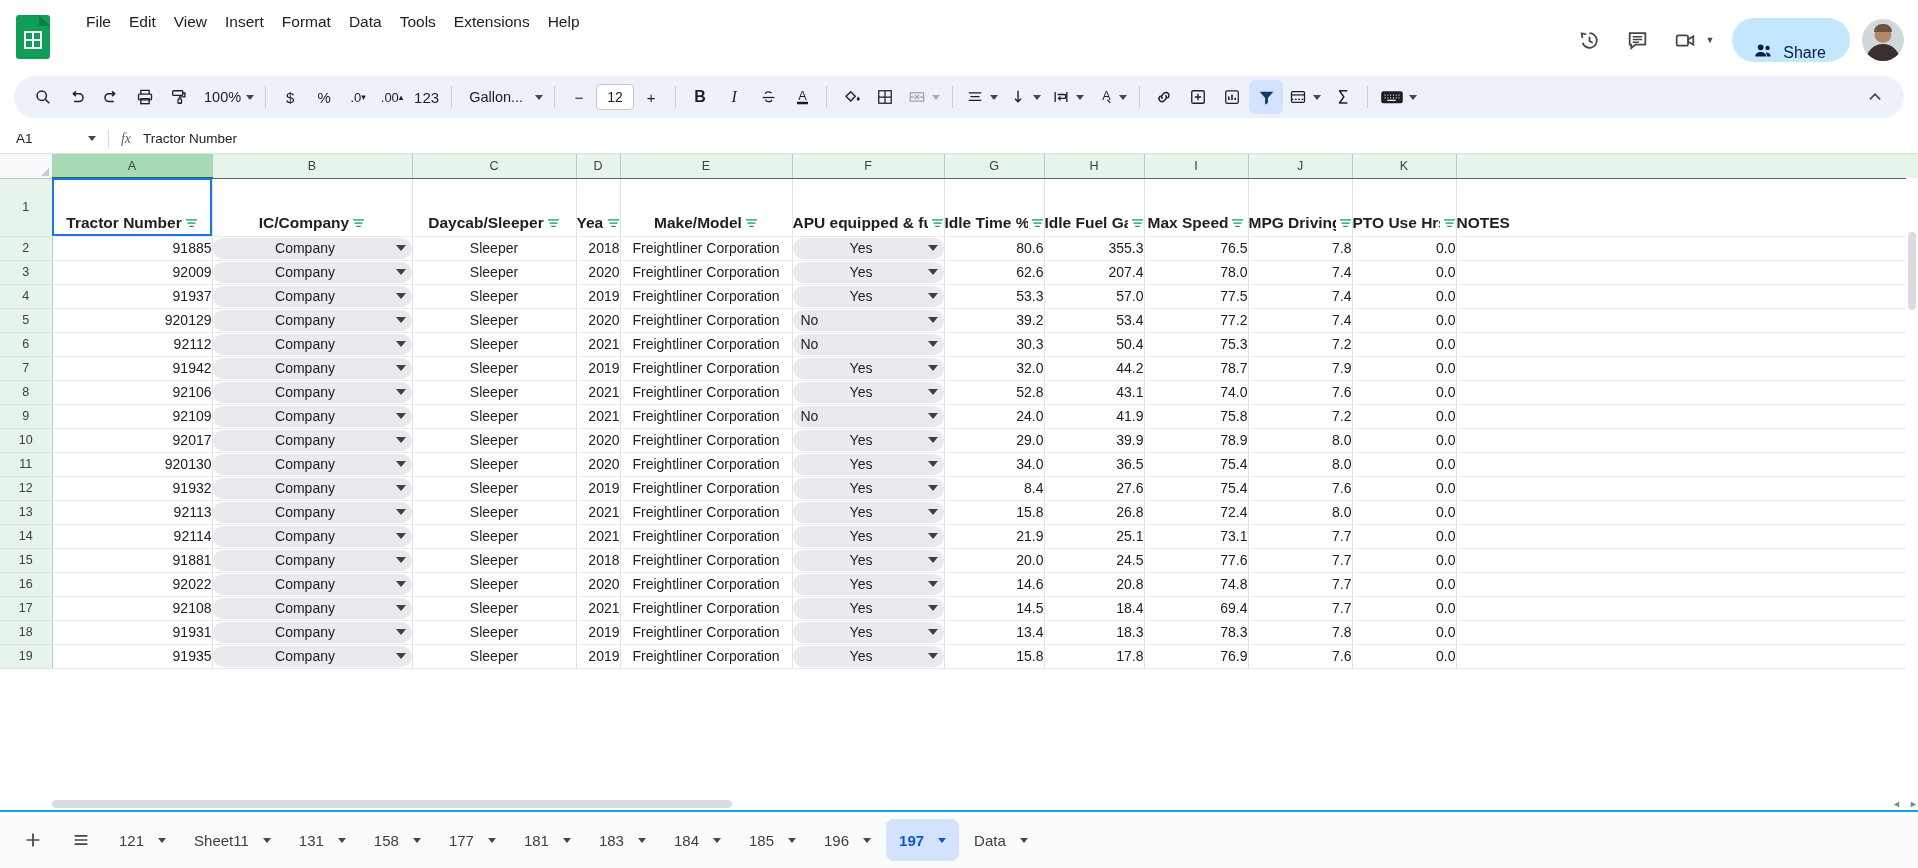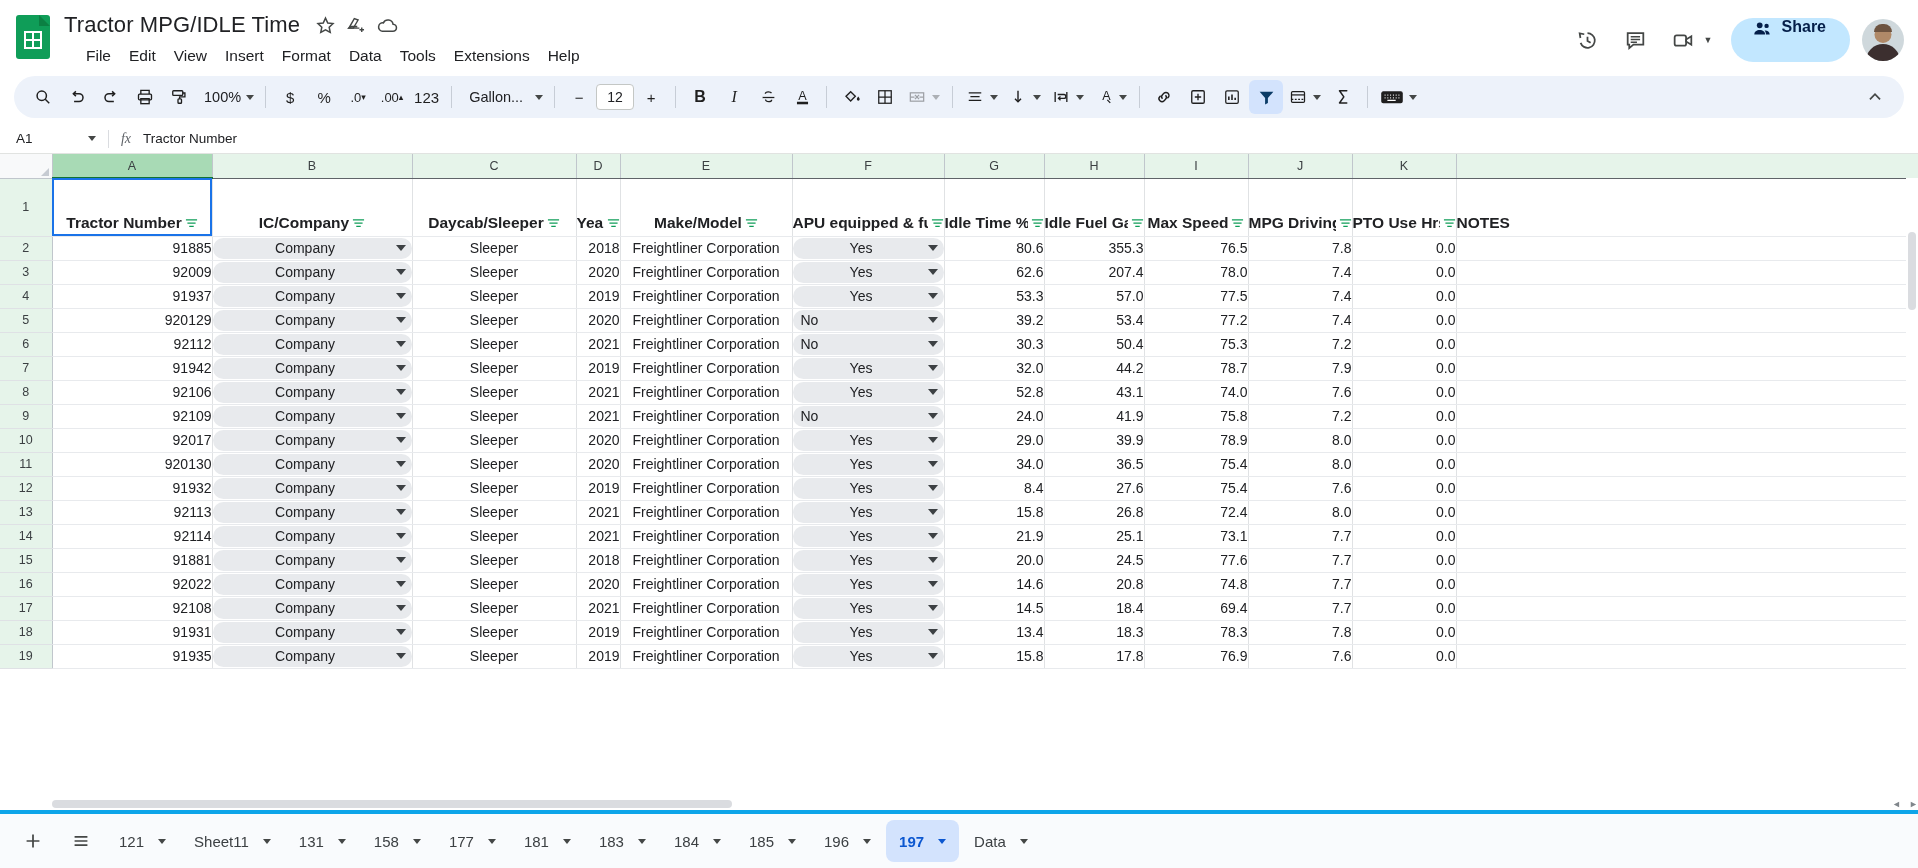"Tractor MPG/IDLE Time" div.title-row { html: <div> <div>Tractor MPG/IDLE Time</div> <div> <svg> <path></path> </svg> </div> <div> <svg> <path></path> <path></path> <path></path> </svg> </div> <div> <svg> <path></path> </svg> </div> </div> -> none }
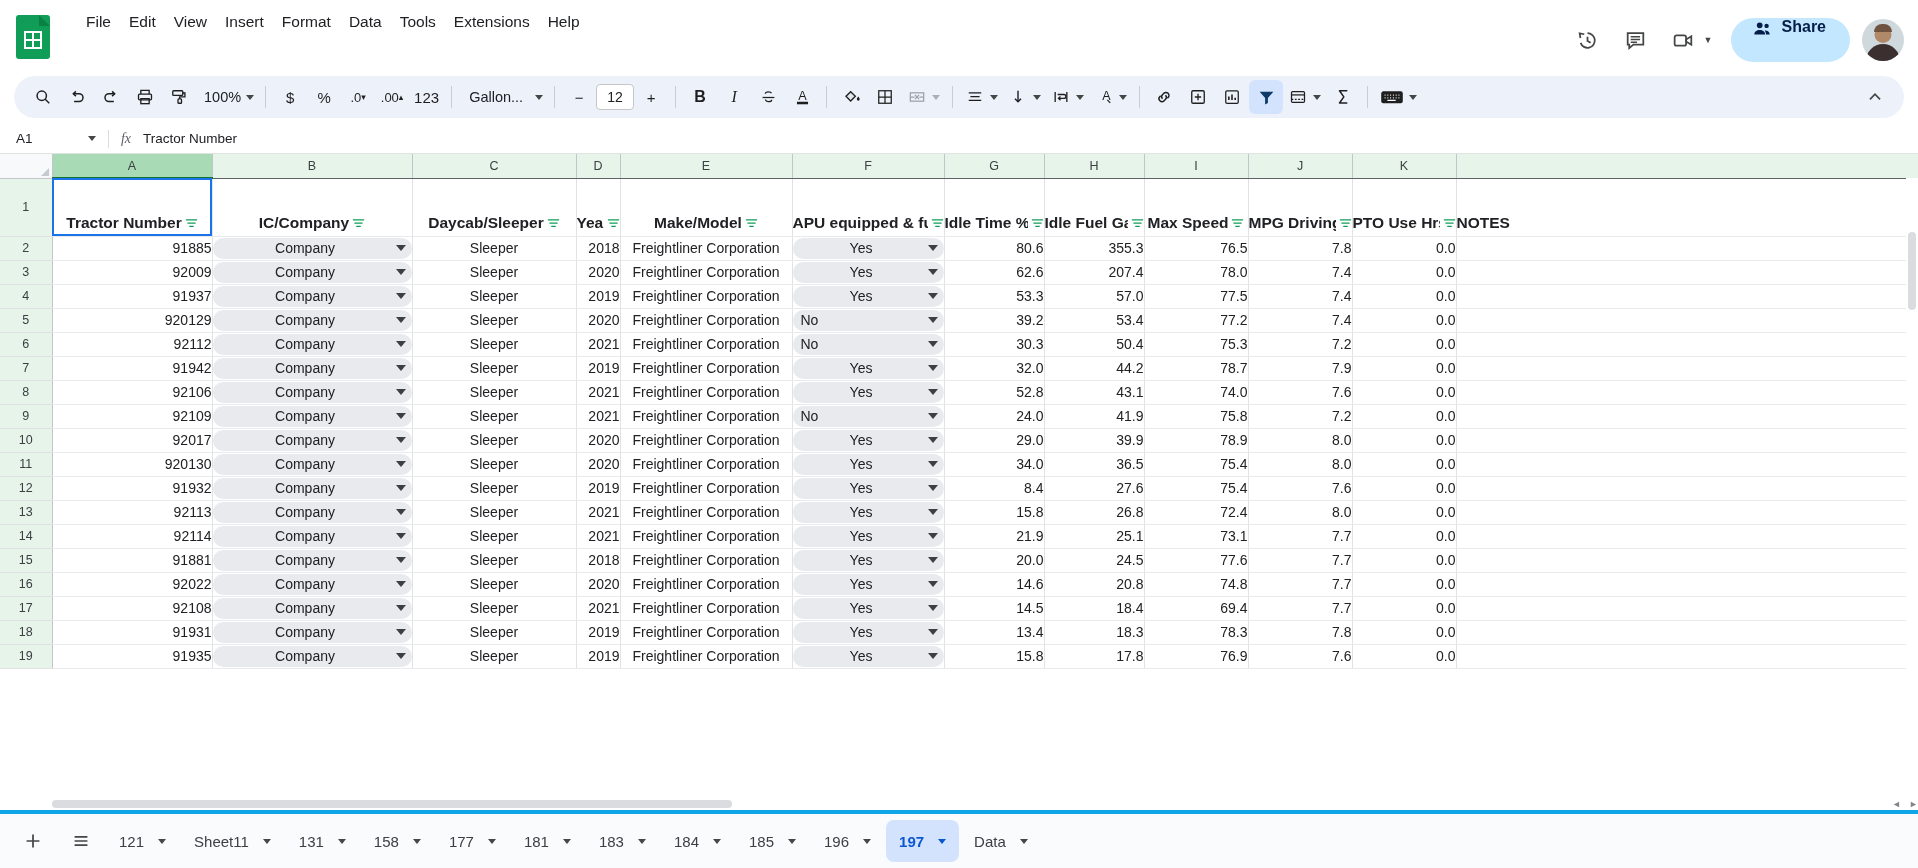"Share" .share-btn { align-items: flex-start -> flex-end; font-weight: bold -> none }
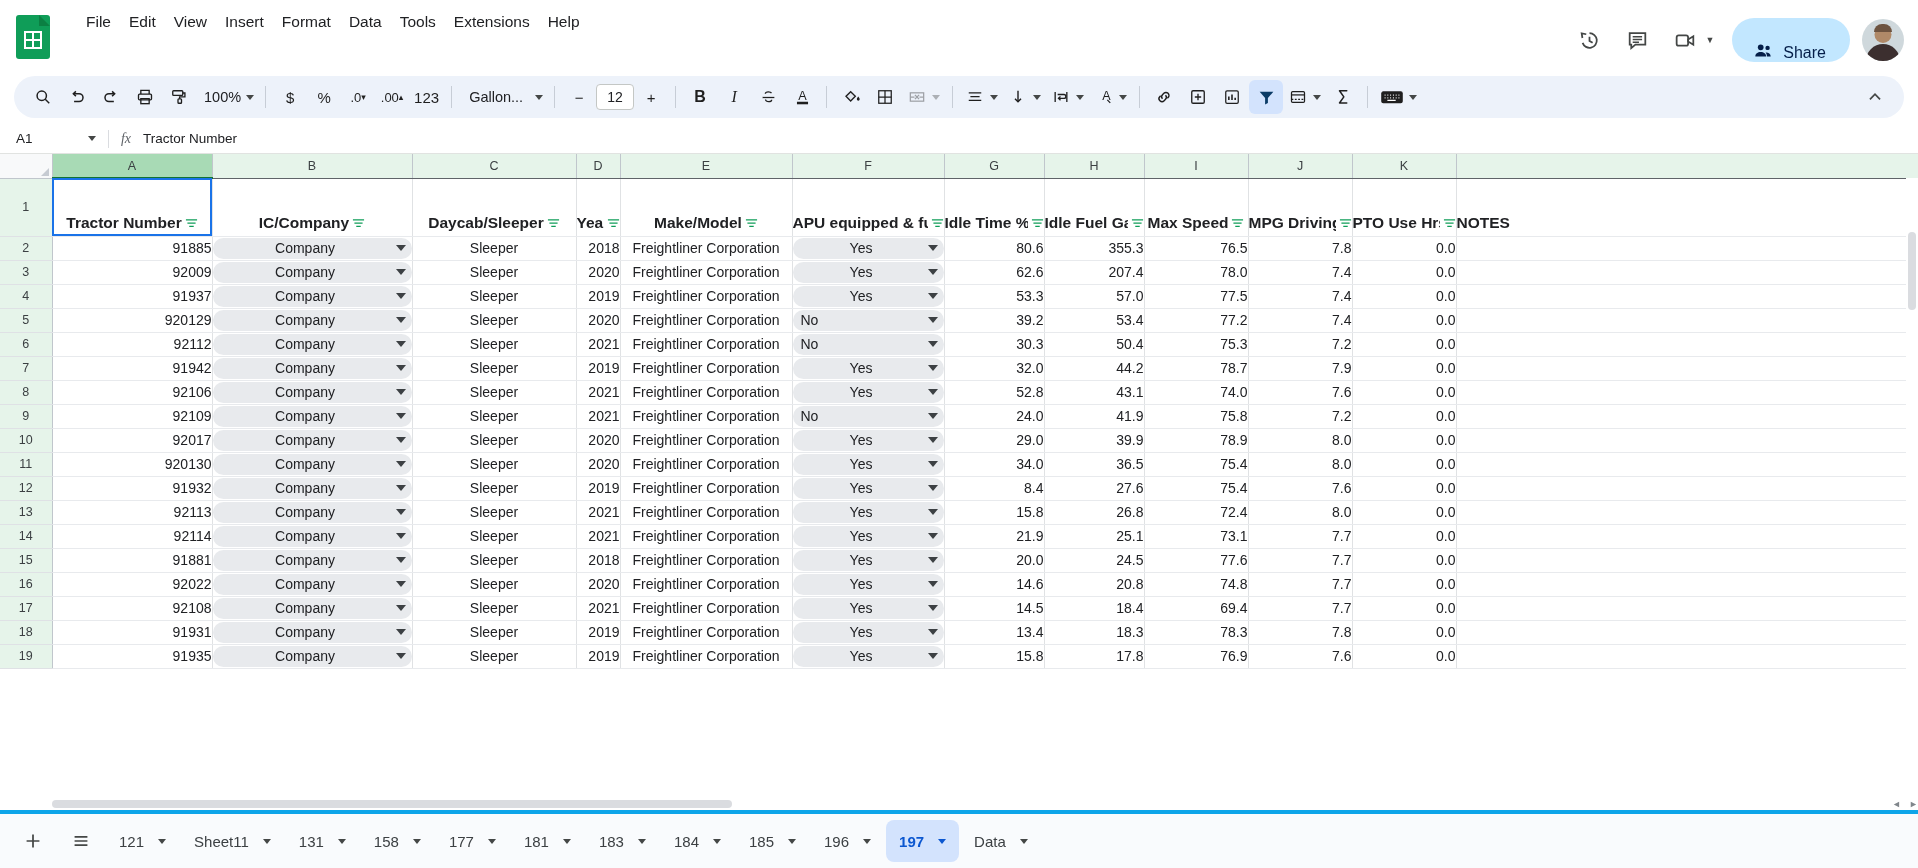"121" .tabbar { border-top: 4px solid #0ea5e9 -> 2px solid #0ea5e9 }
